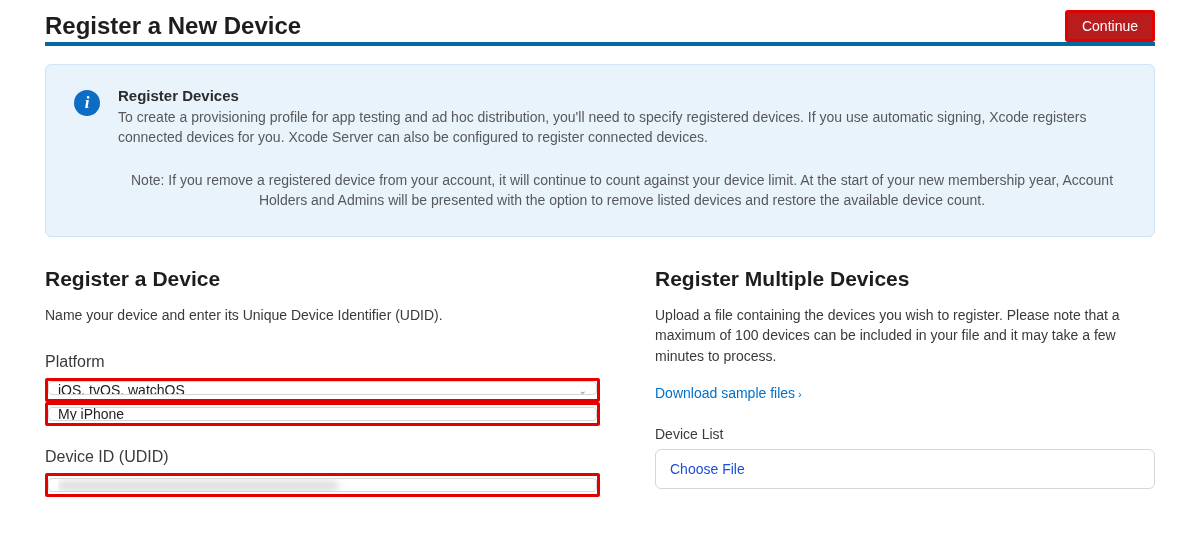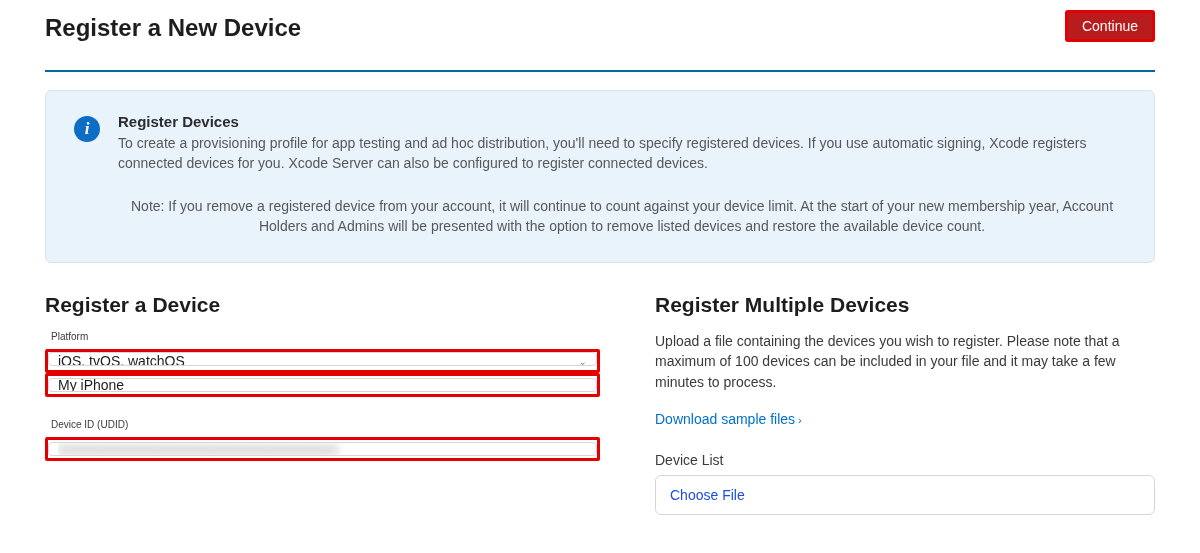"Register a New Device" .header-row { align-items: flex-end -> center; border-bottom: 2px solid #0369a1 -> 4px solid #0369a1; padding-bottom: 28px -> 0 }
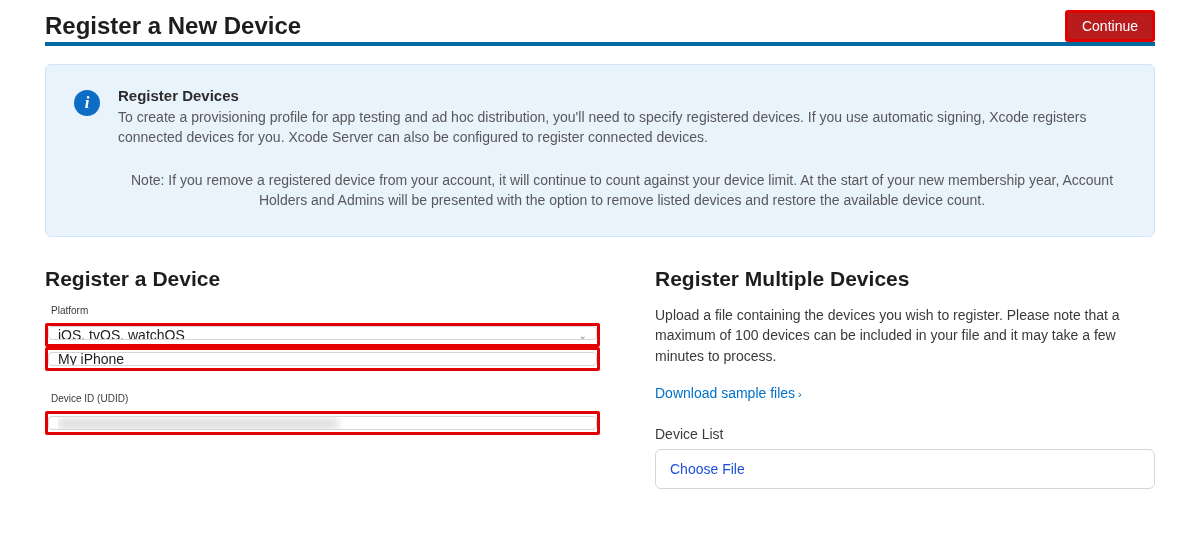"Name your device and enter" p.section-desc { html: none -> <p>Name your device and enter its Unique Device Identifier (UDID).</p> }
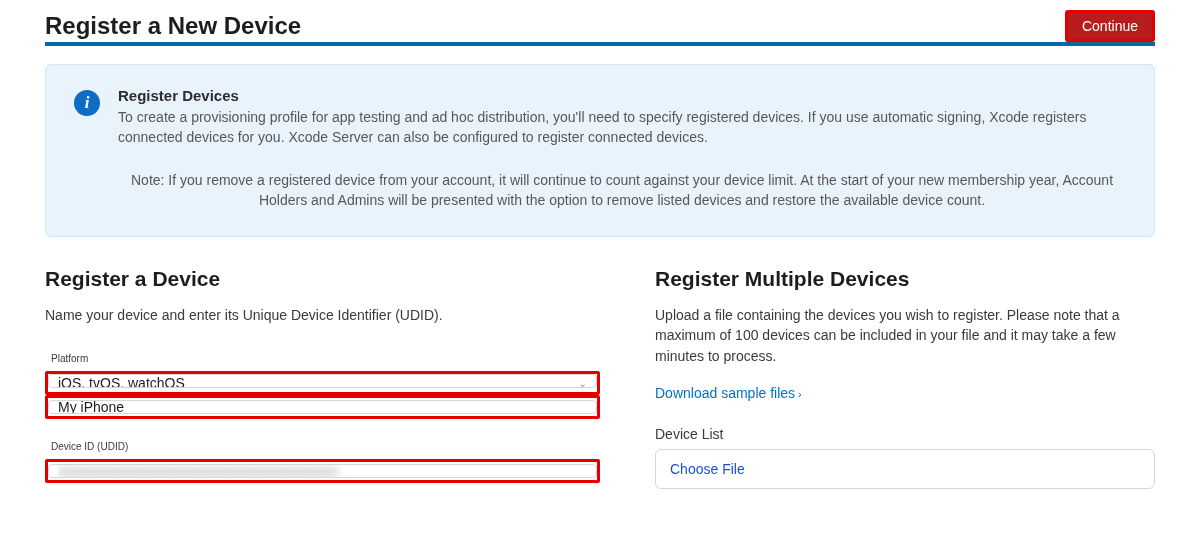"Platform" .field-label { font-size: 10px -> 16px; margin-left: 6px -> none }
